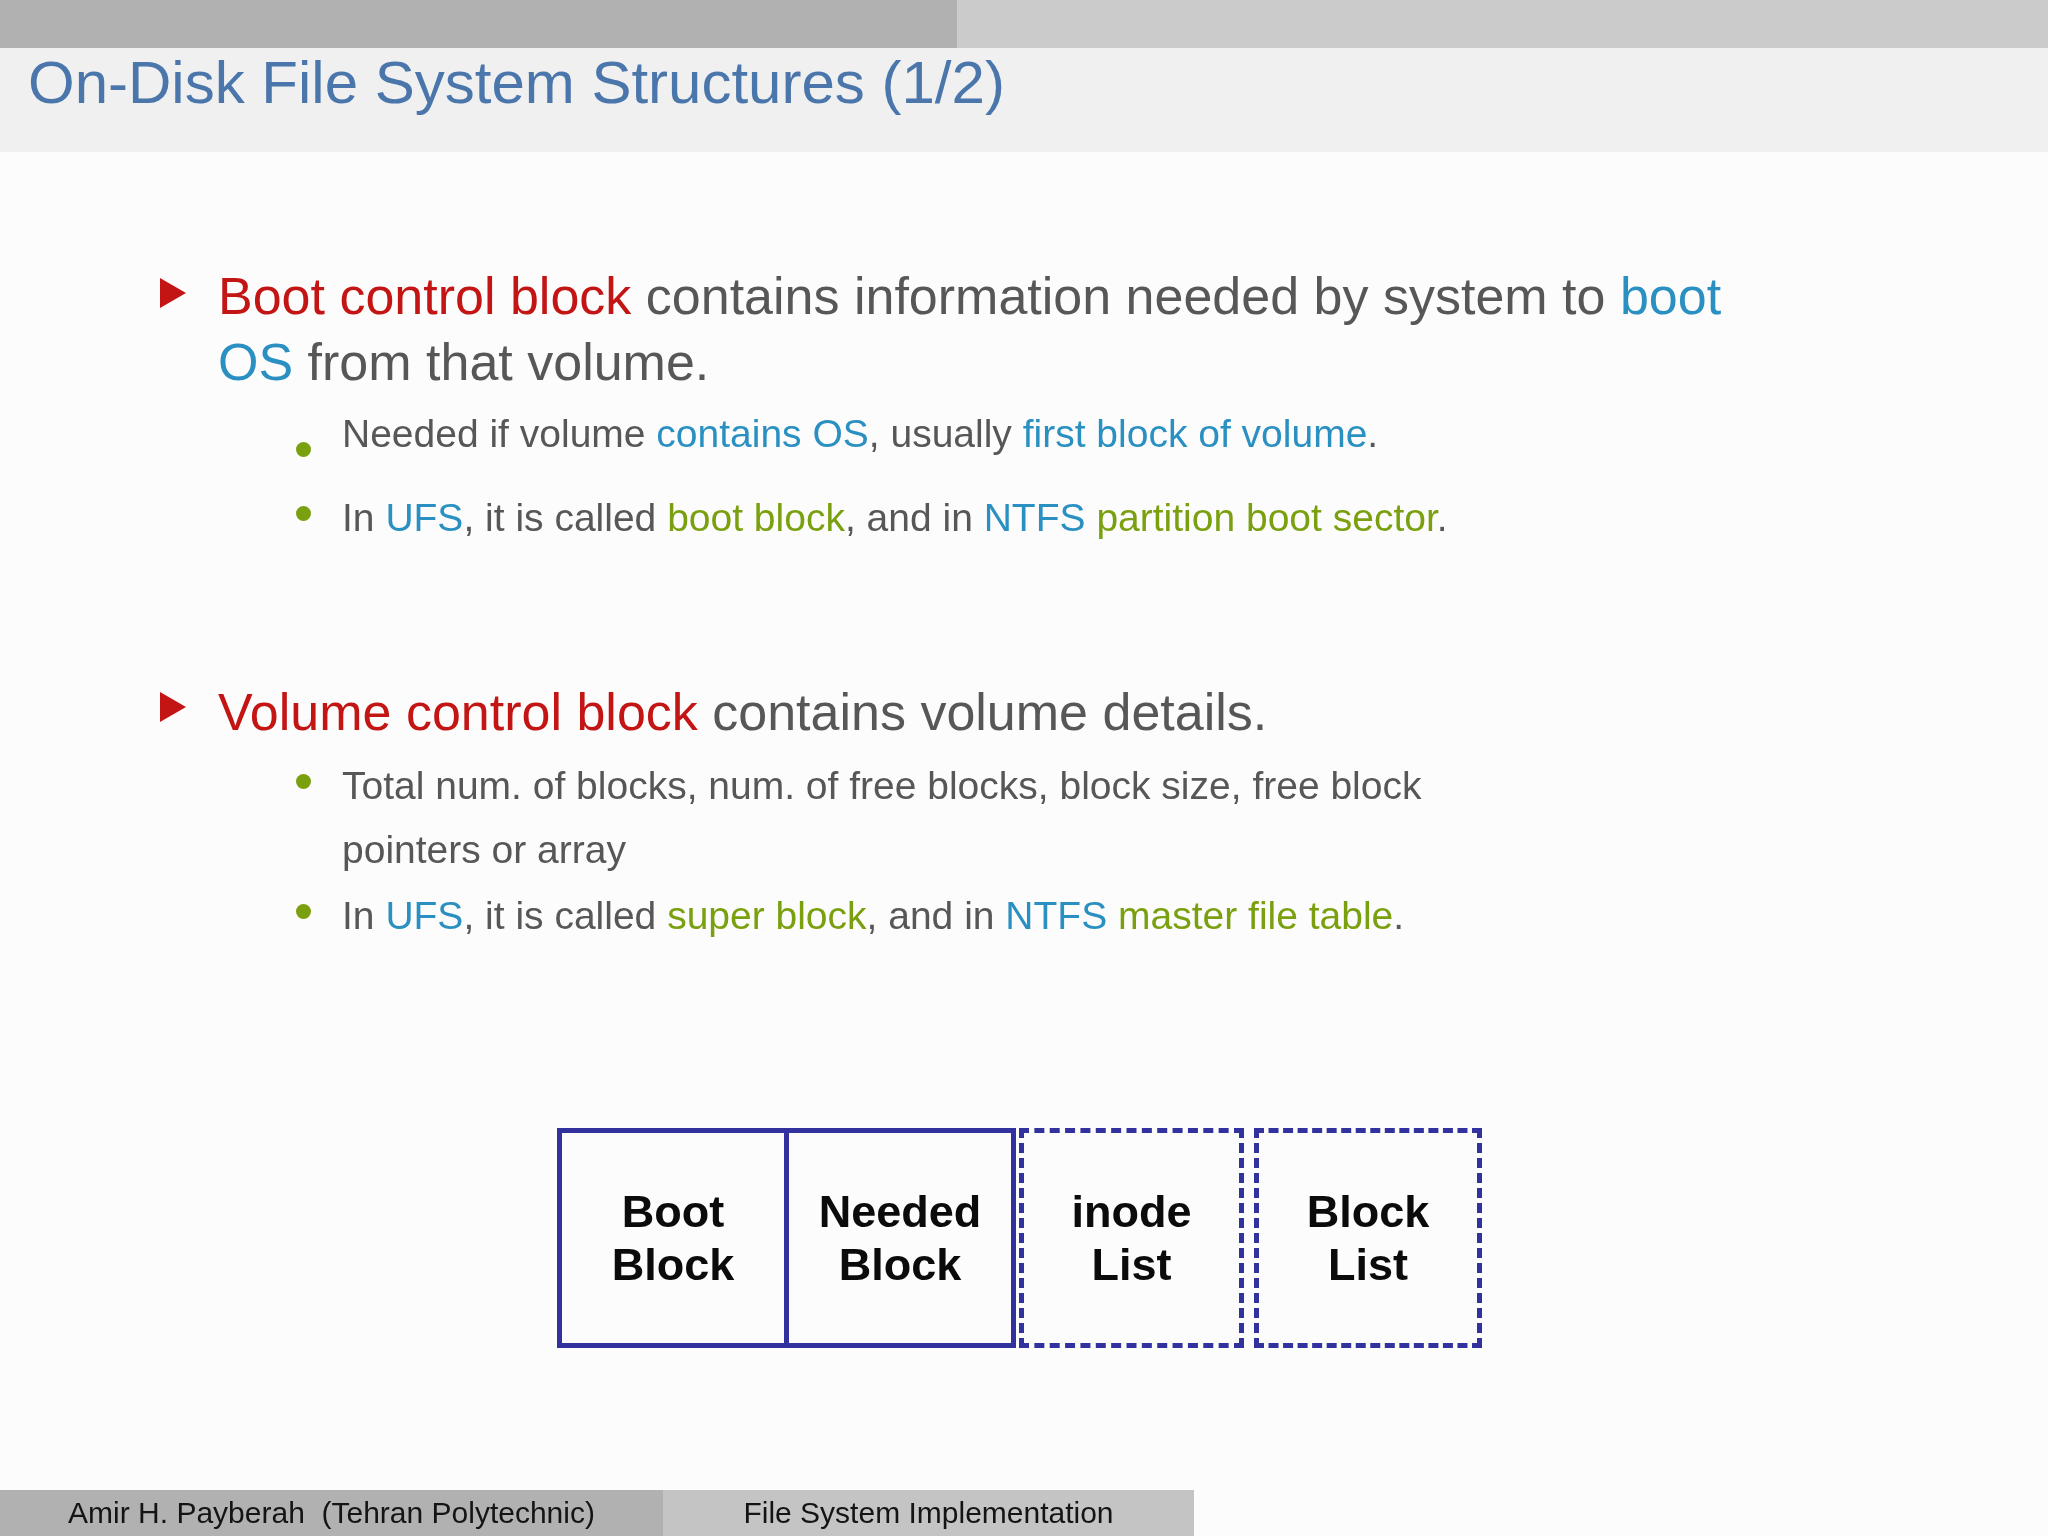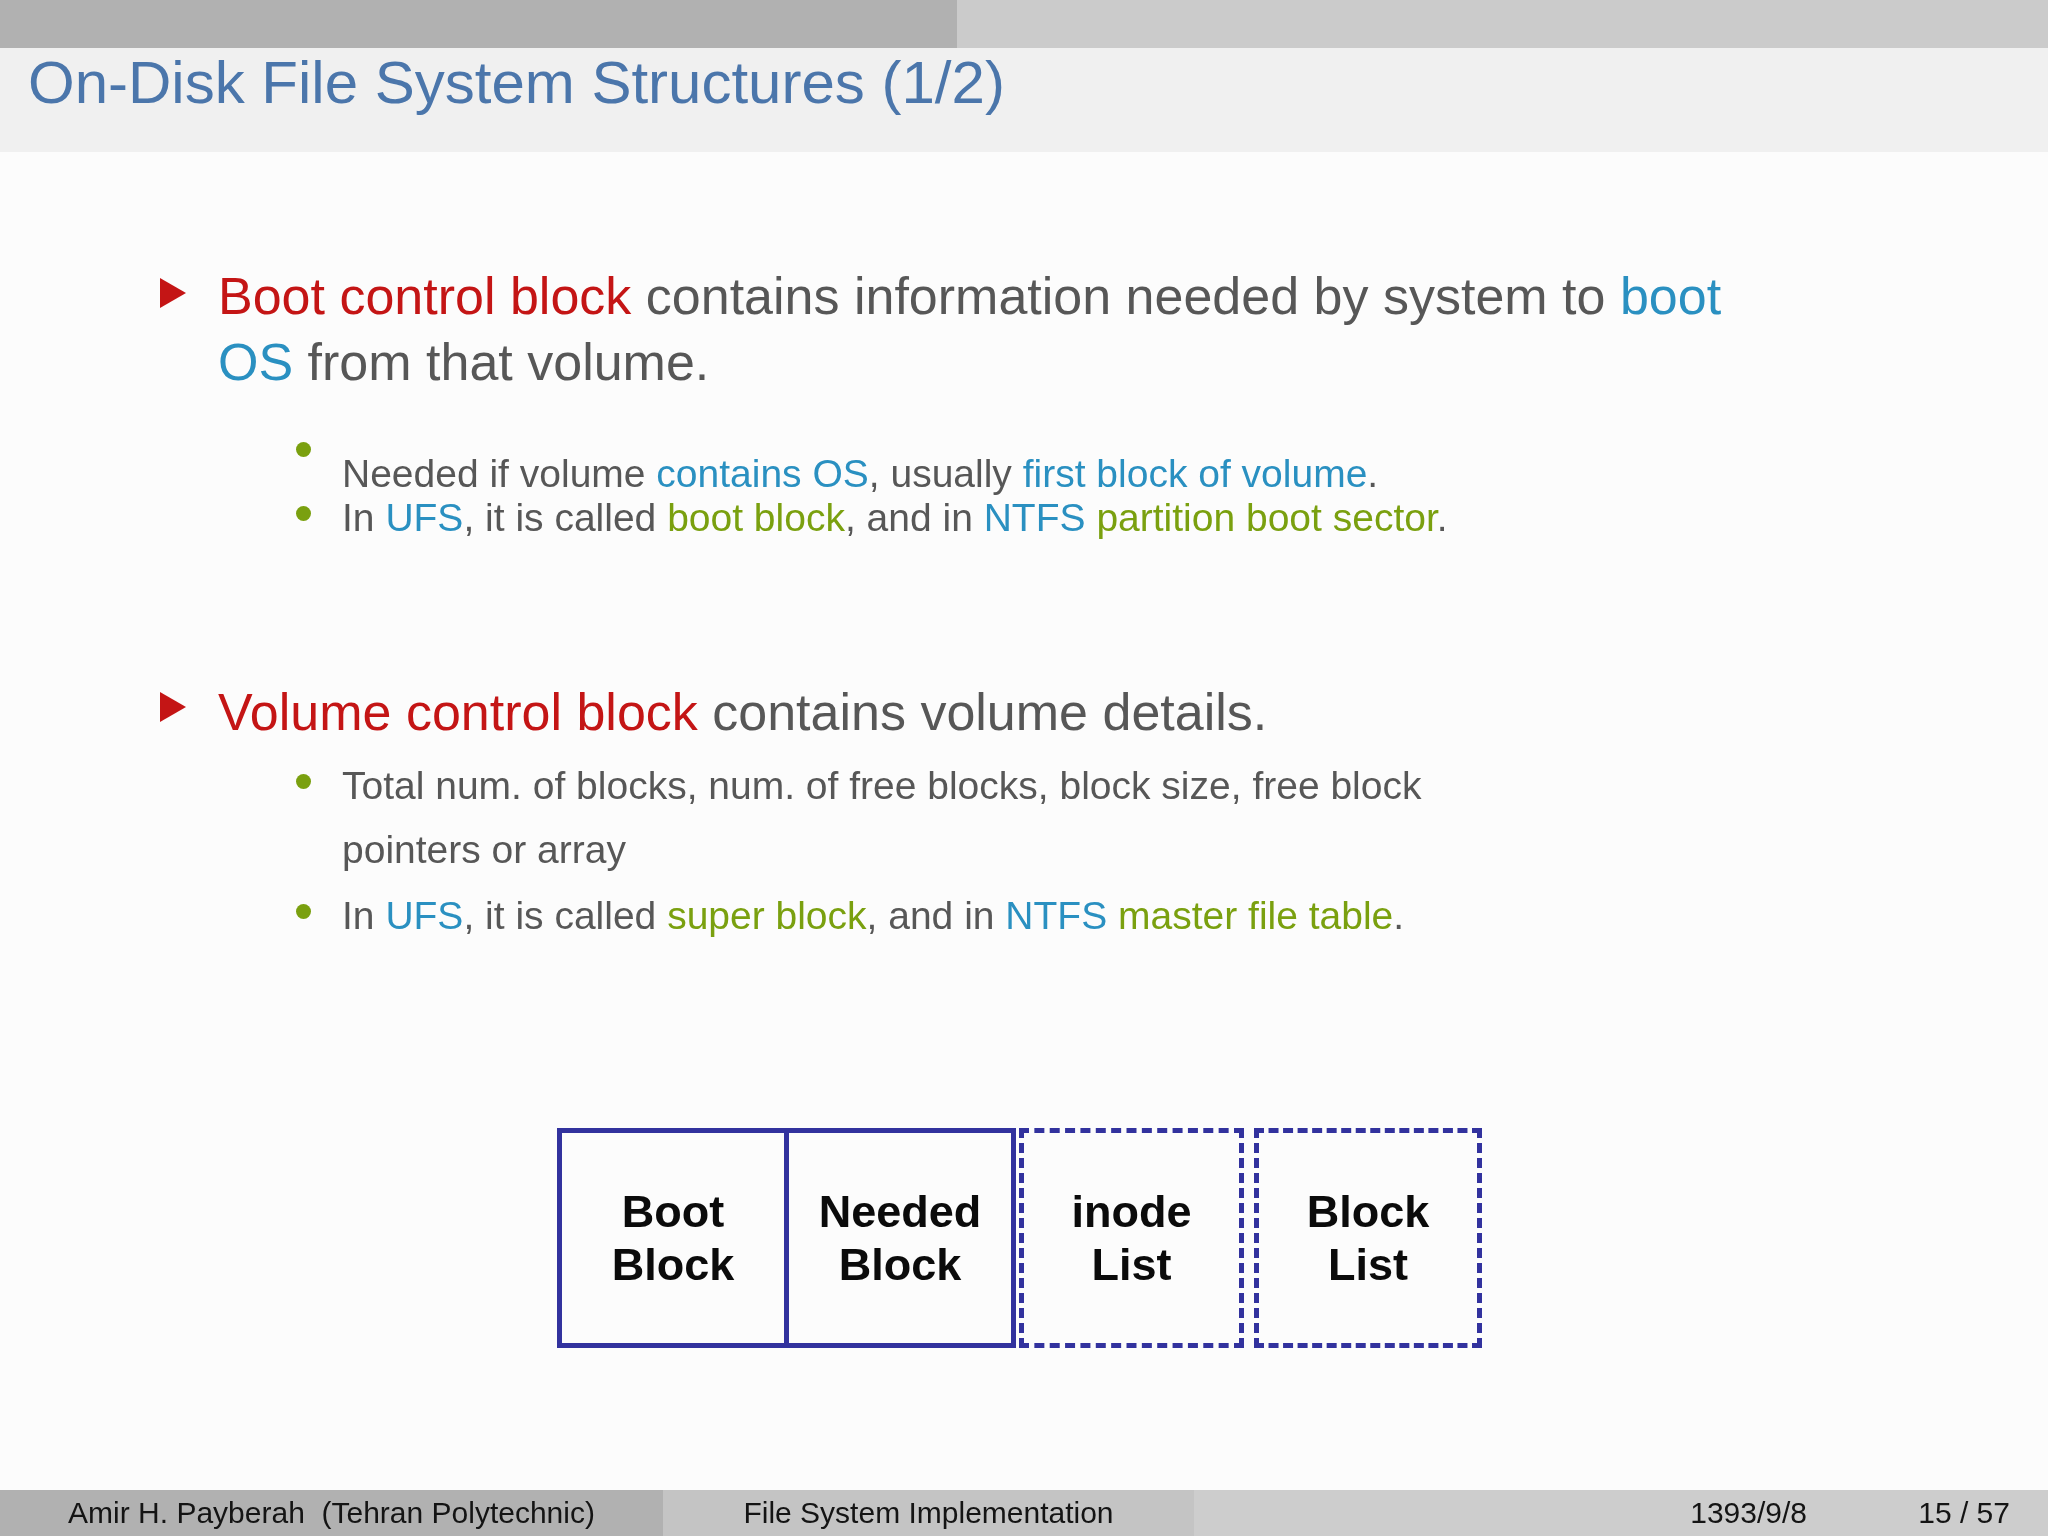"Needed if volume contains OS," div.line { top: 450px -> 410px }
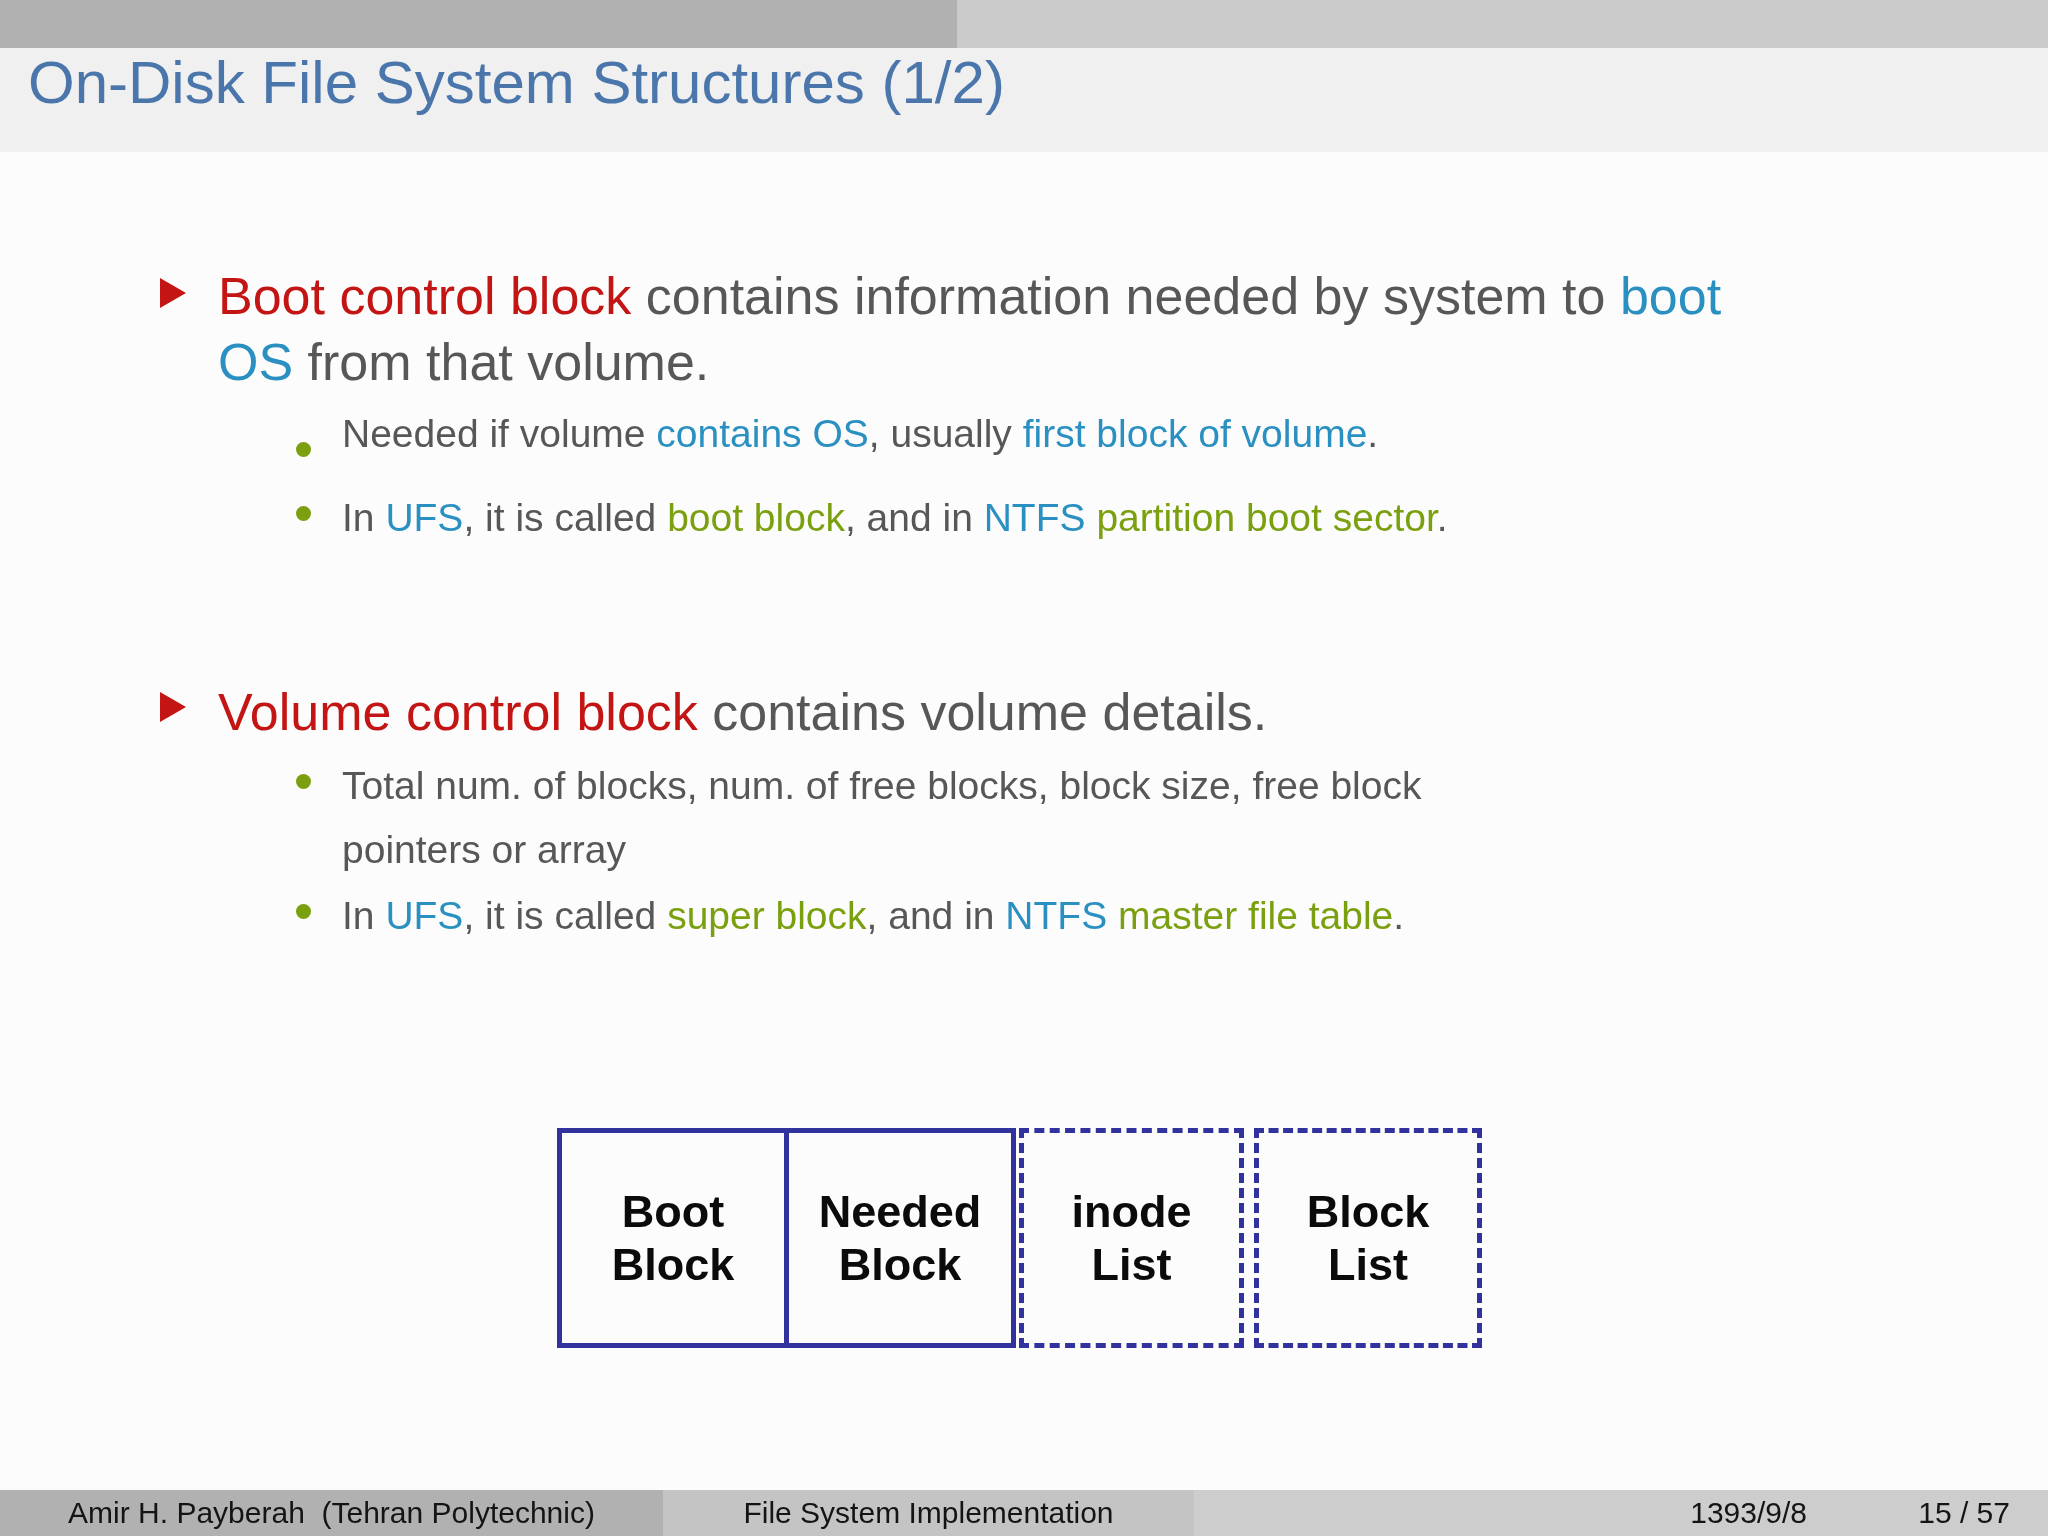"1393/9/8" div.f-right { html: <div> <span>1393/9/8</span> <span>15 / 57</span> </div> -> none }
